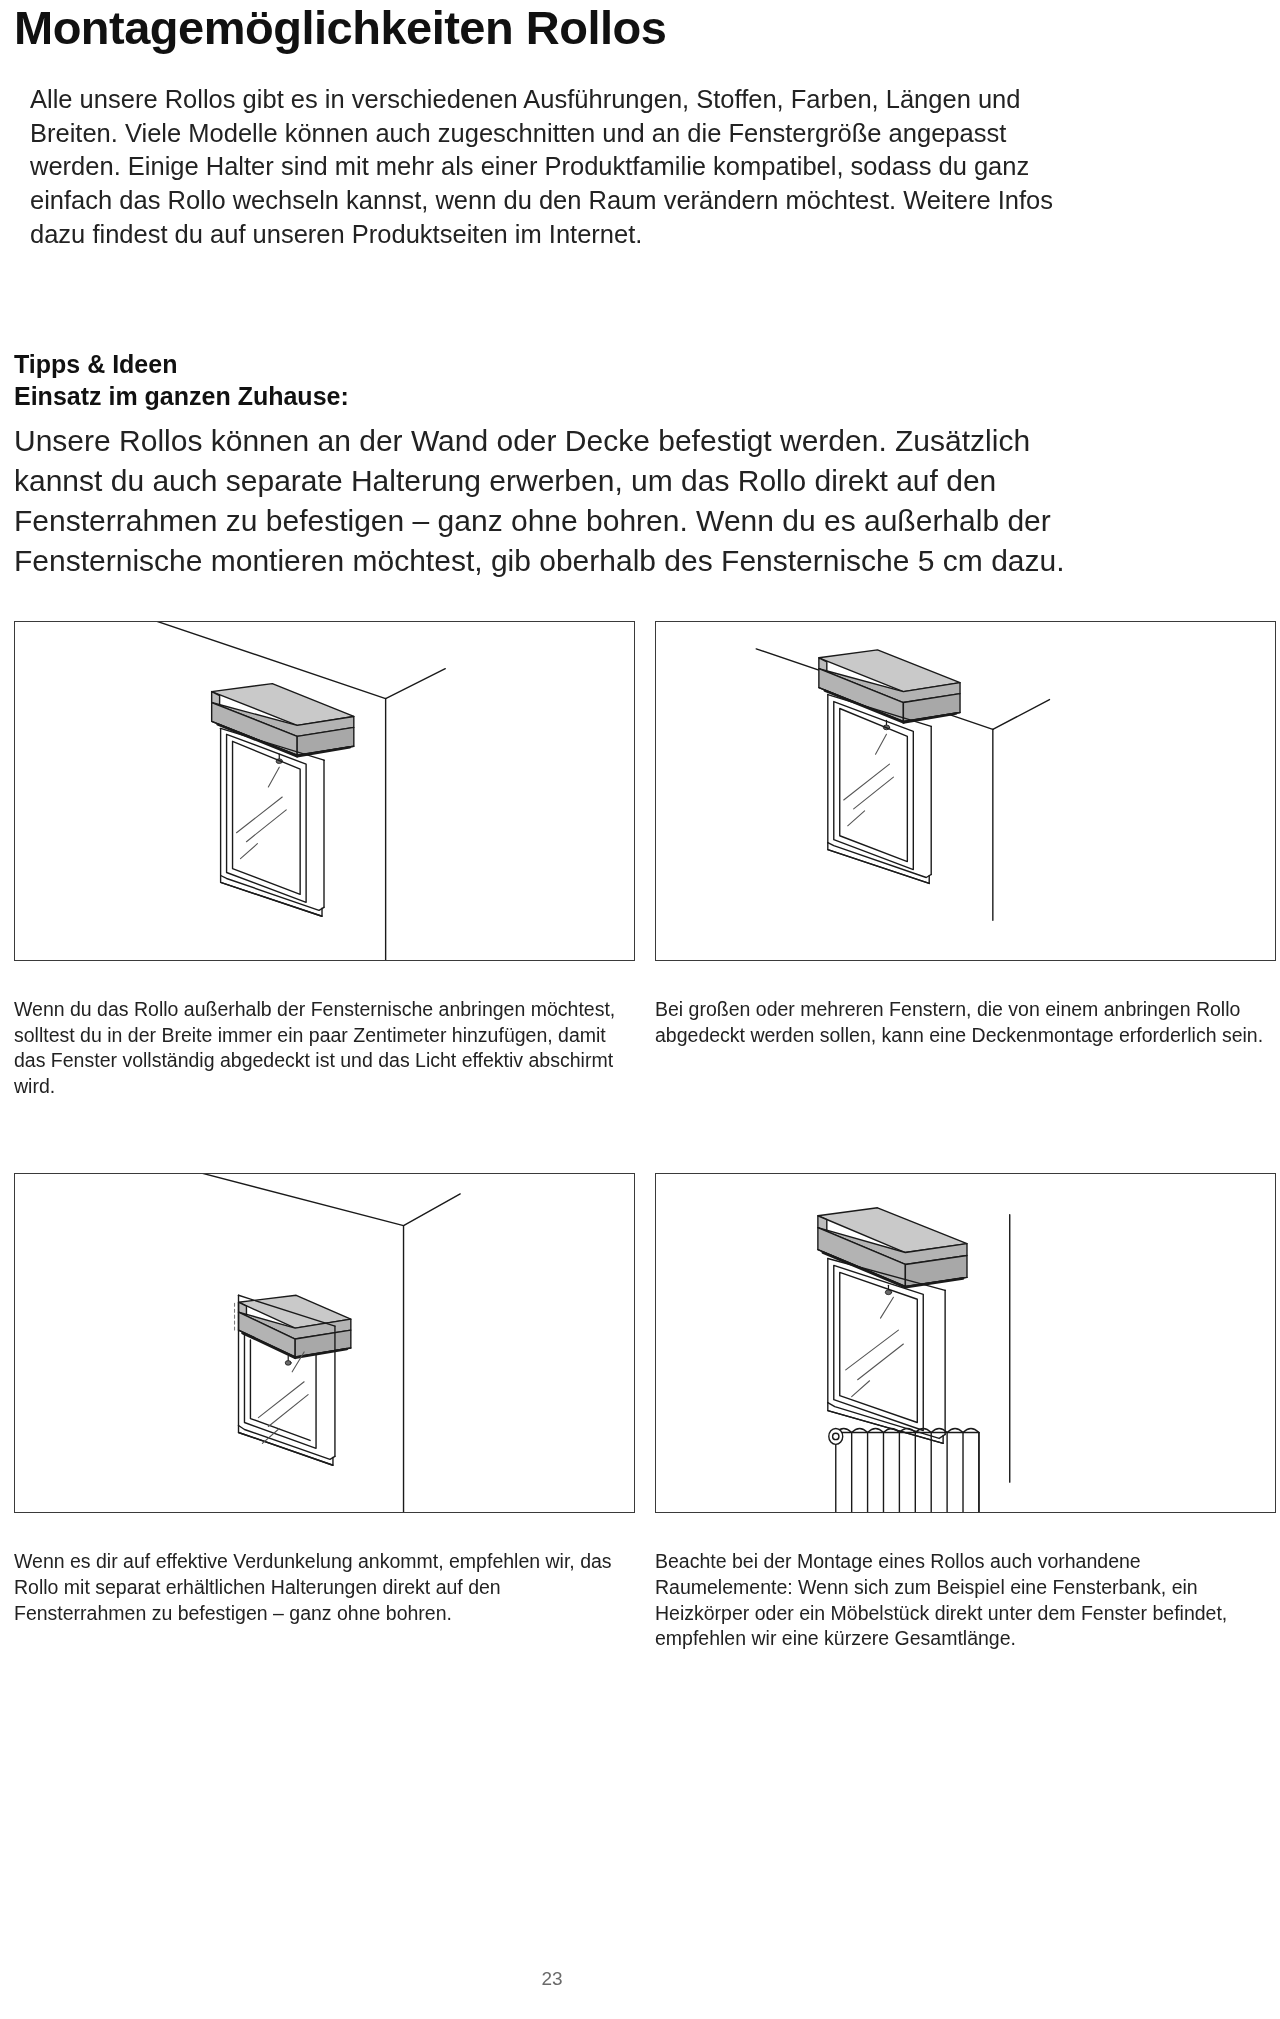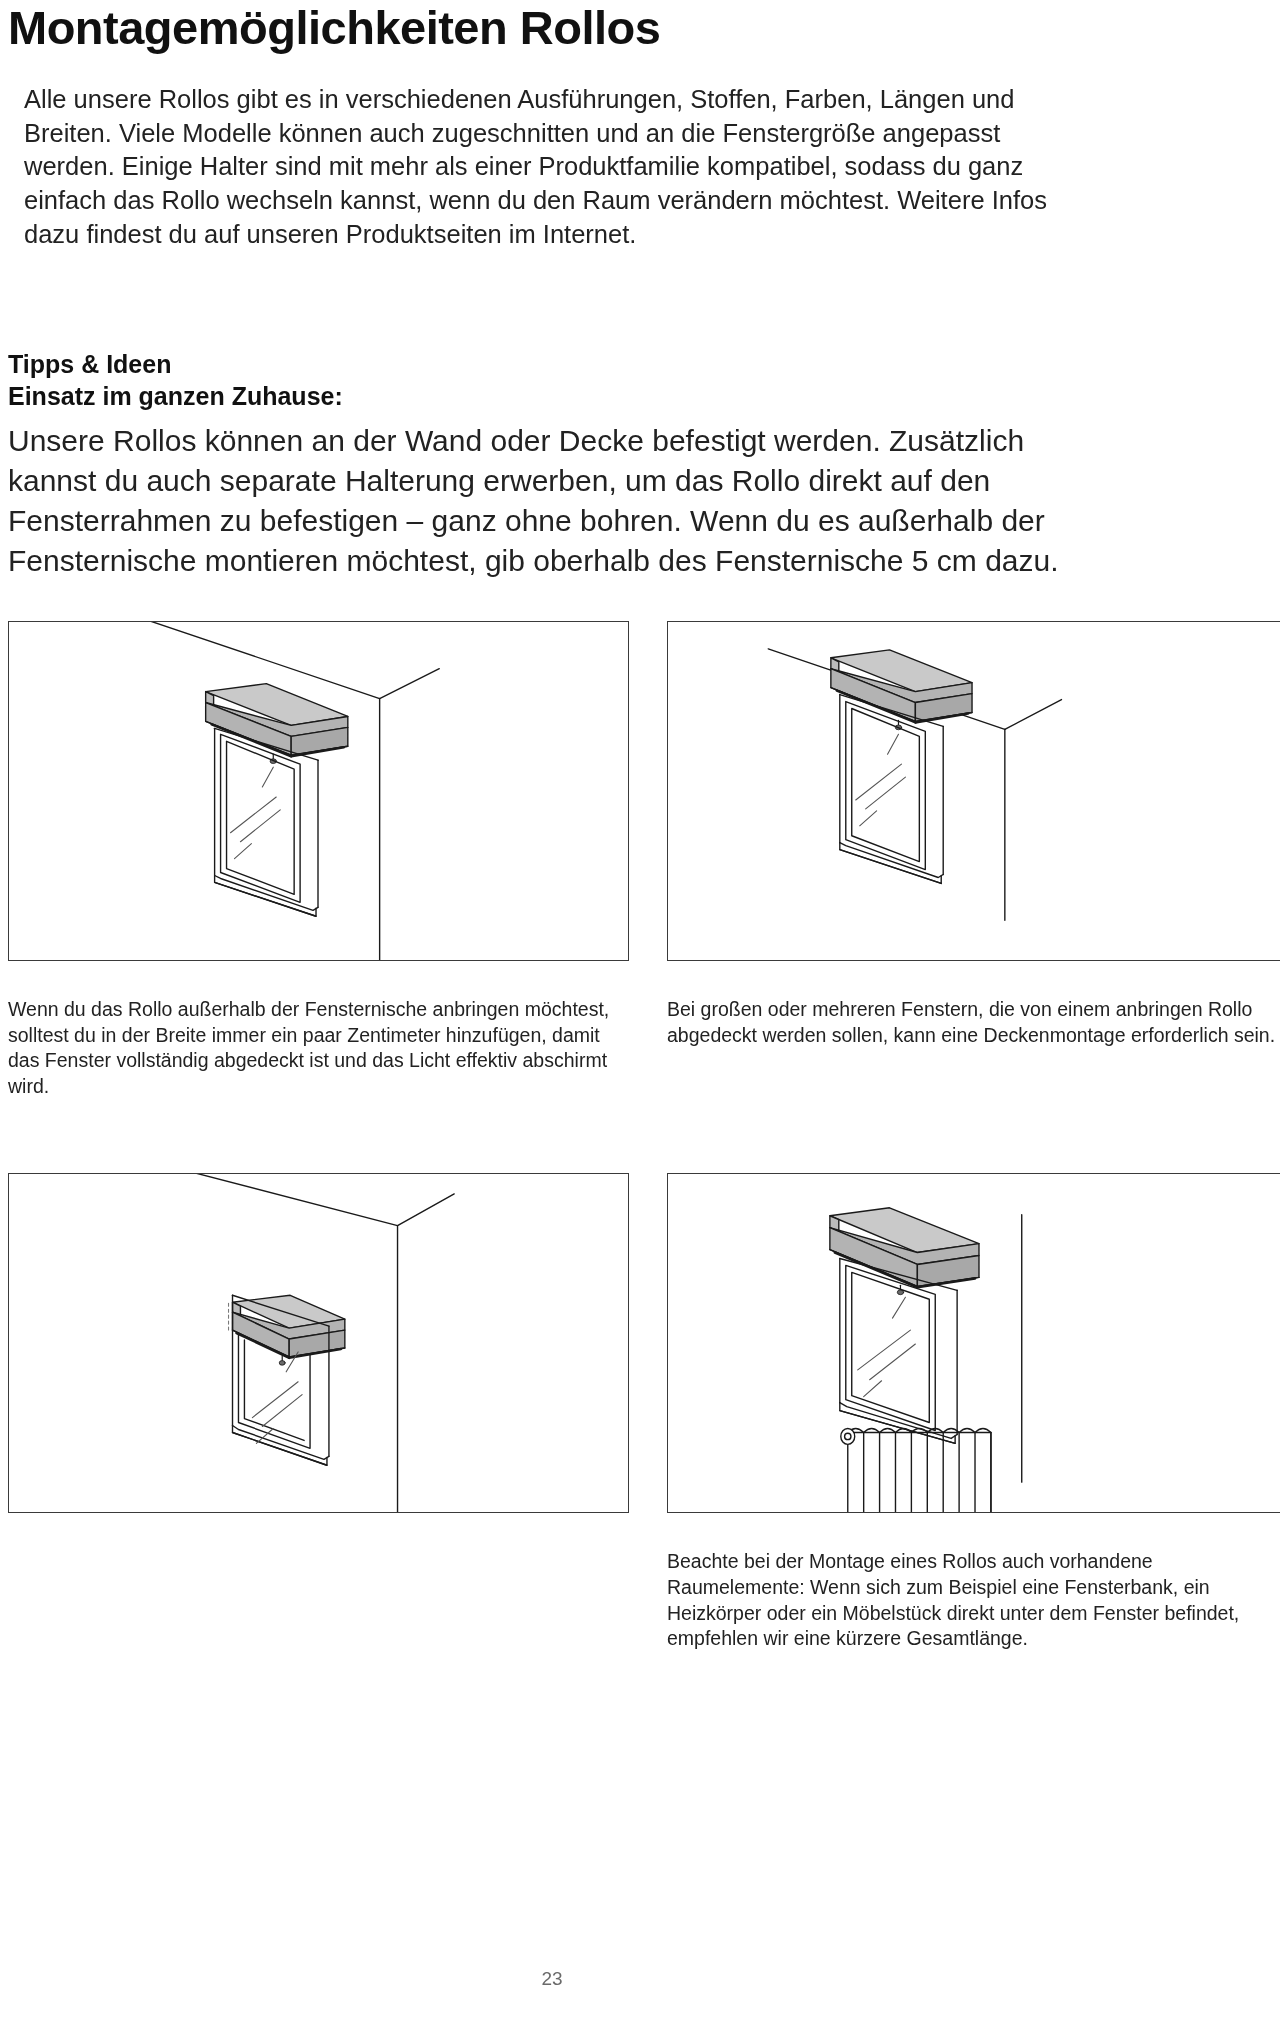"Montagemöglichkeiten Rollos" .page { padding: 0 8px -> 0 14px }
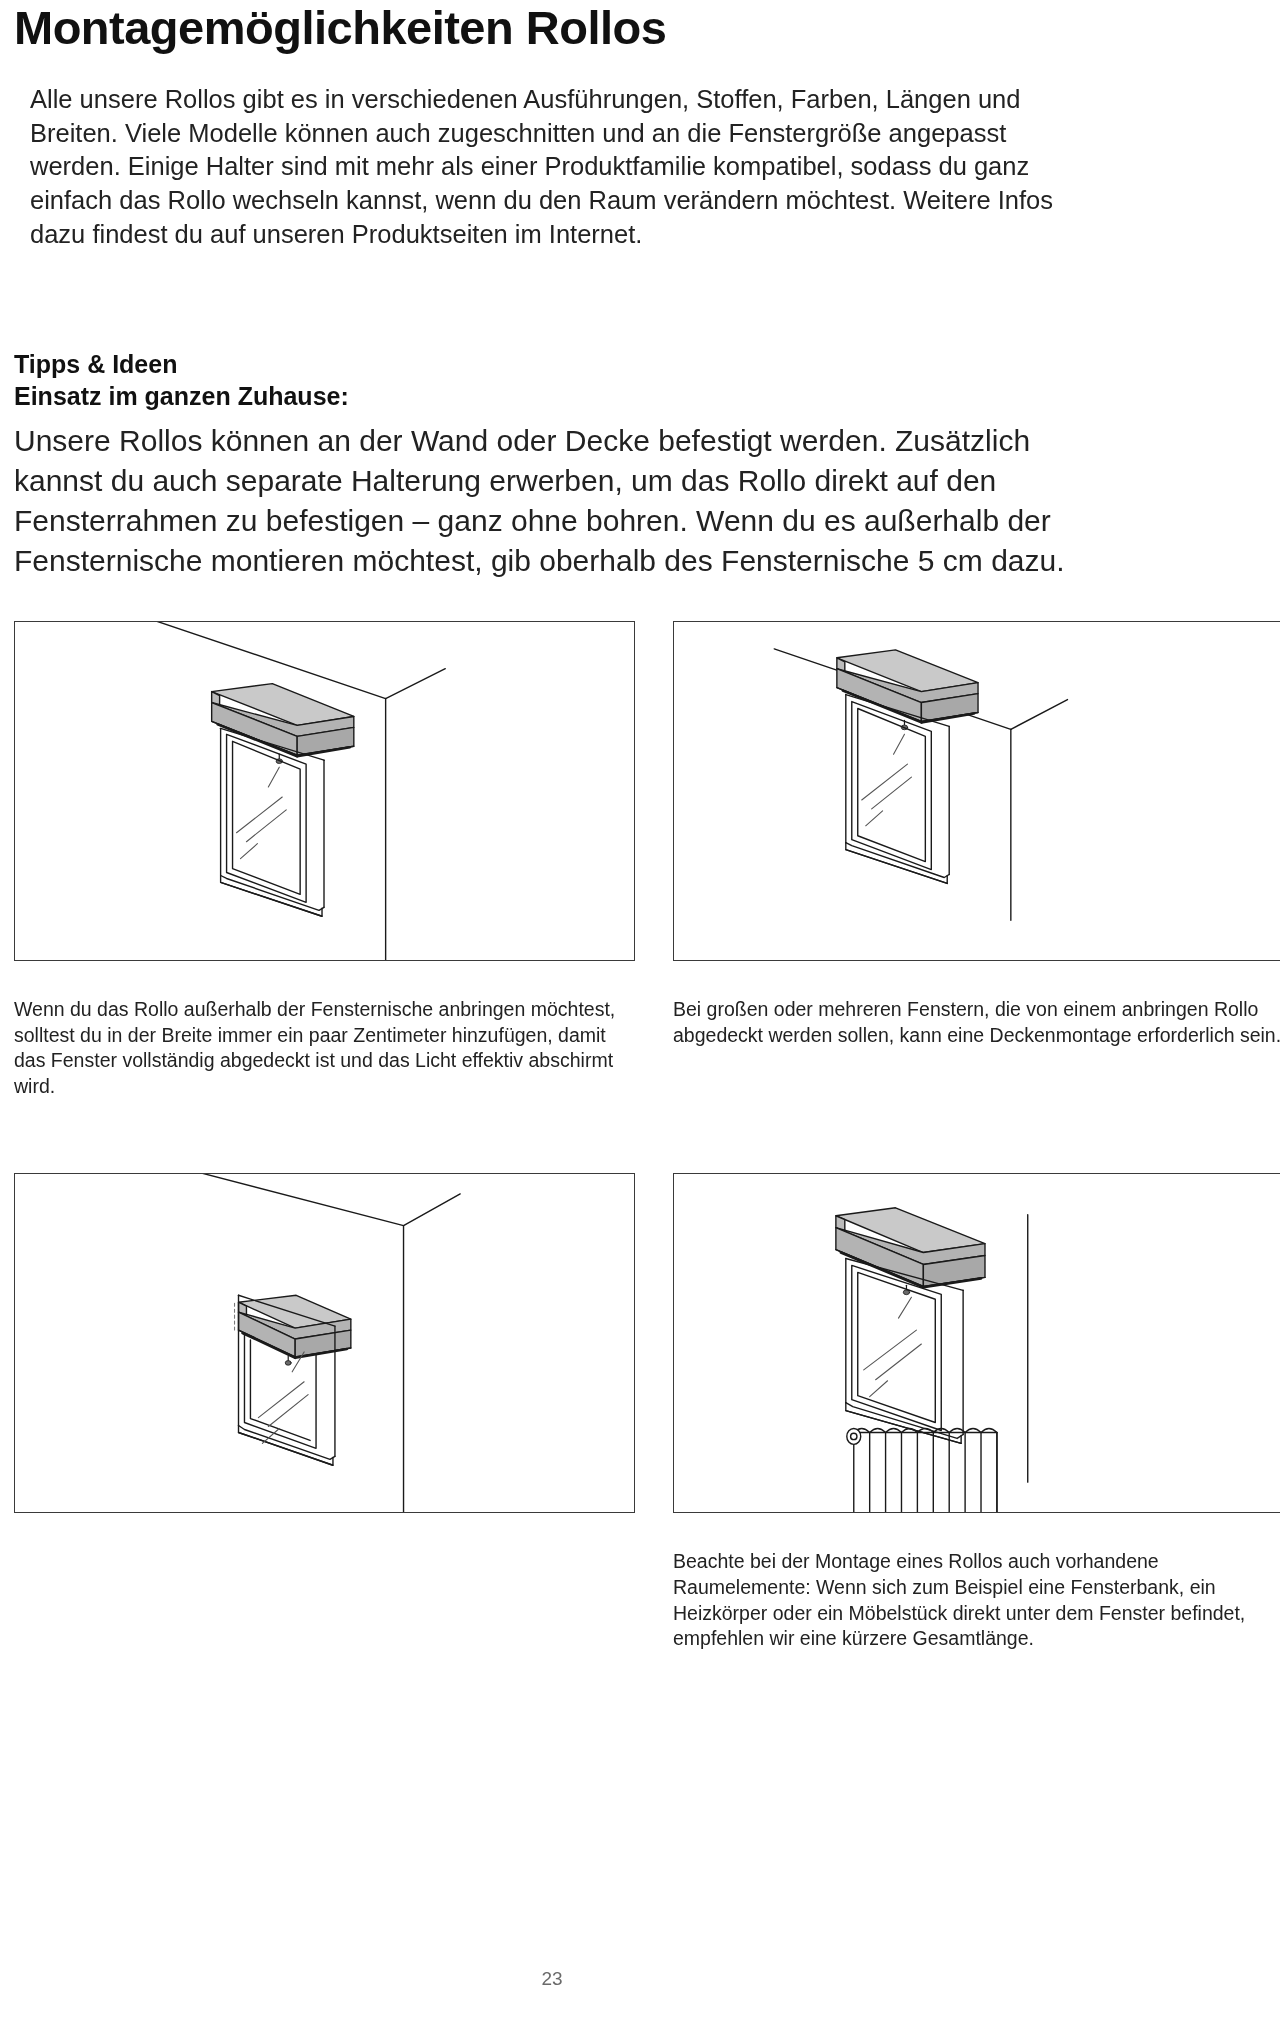"Wenn du das Rollo außerhalb" .figure-row { gap: 38px -> 20px }
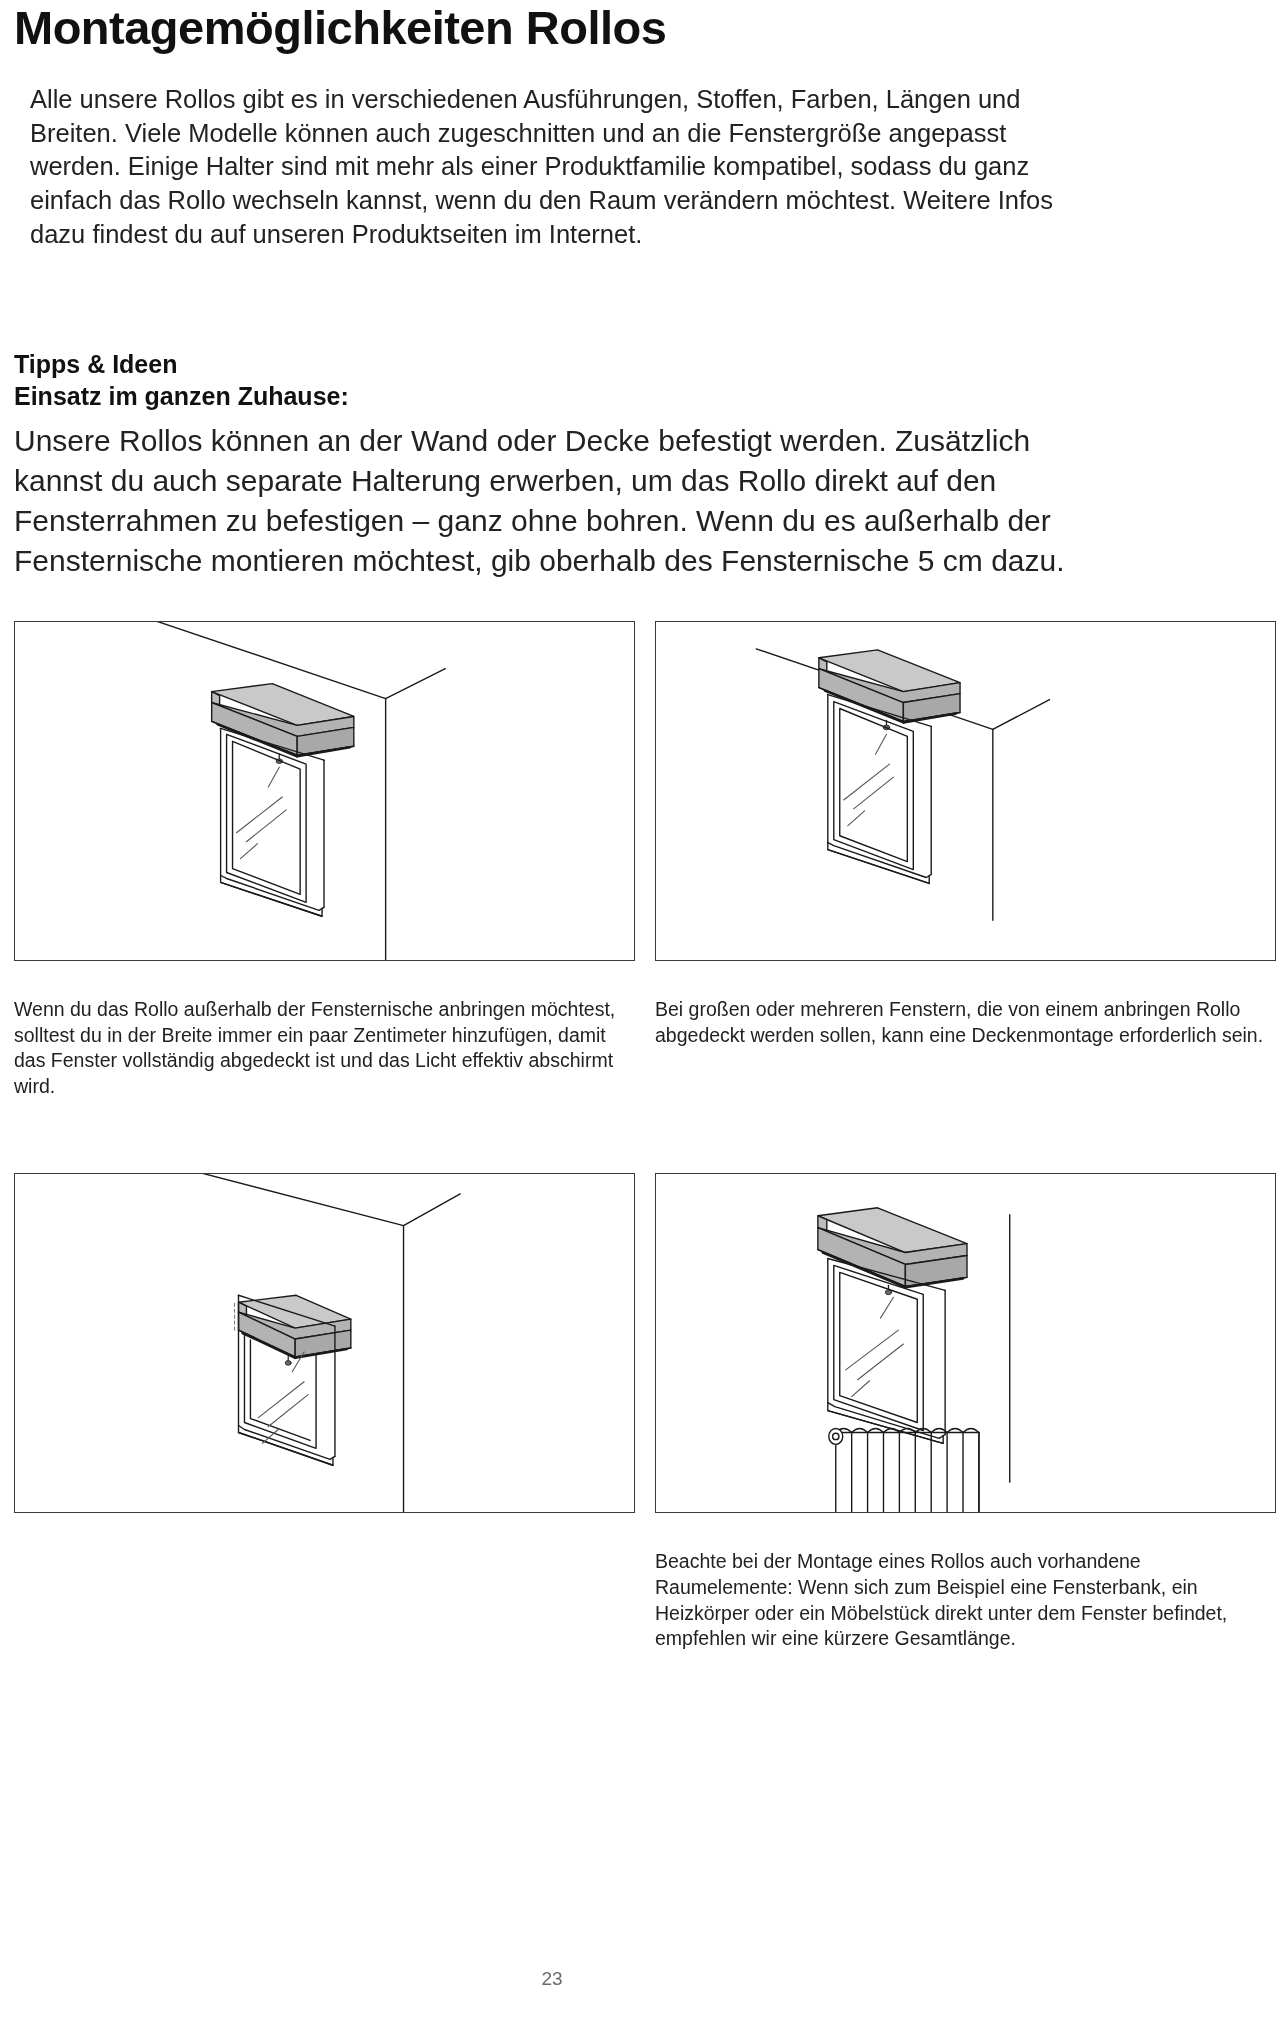"Wenn es dir auf effektive" p.caption { html: none -> <p>Wenn es dir auf effektive Verdunkelung ankommt, empfehlen wir, das Rollo mit separat erhältlichen Halterungen direkt auf den Fensterrahmen zu befestigen – ganz ohne bohren.</p> }
